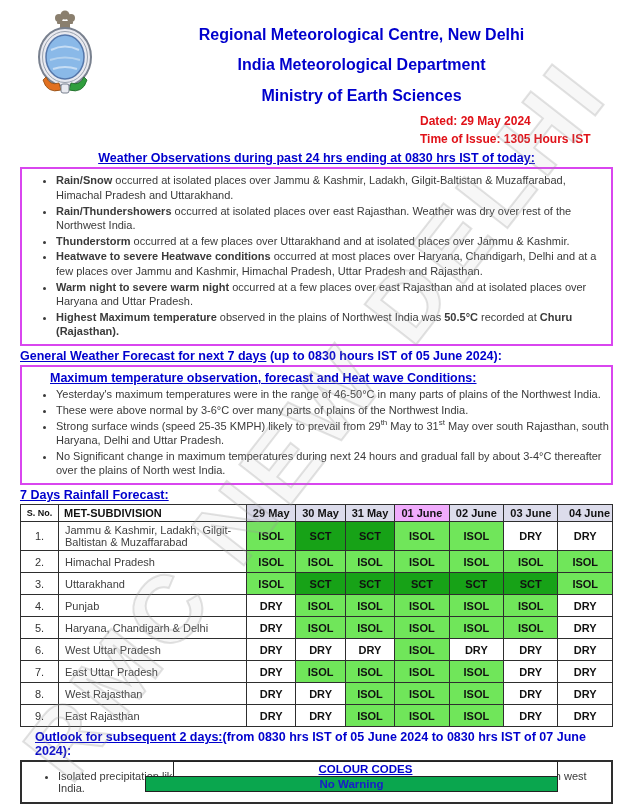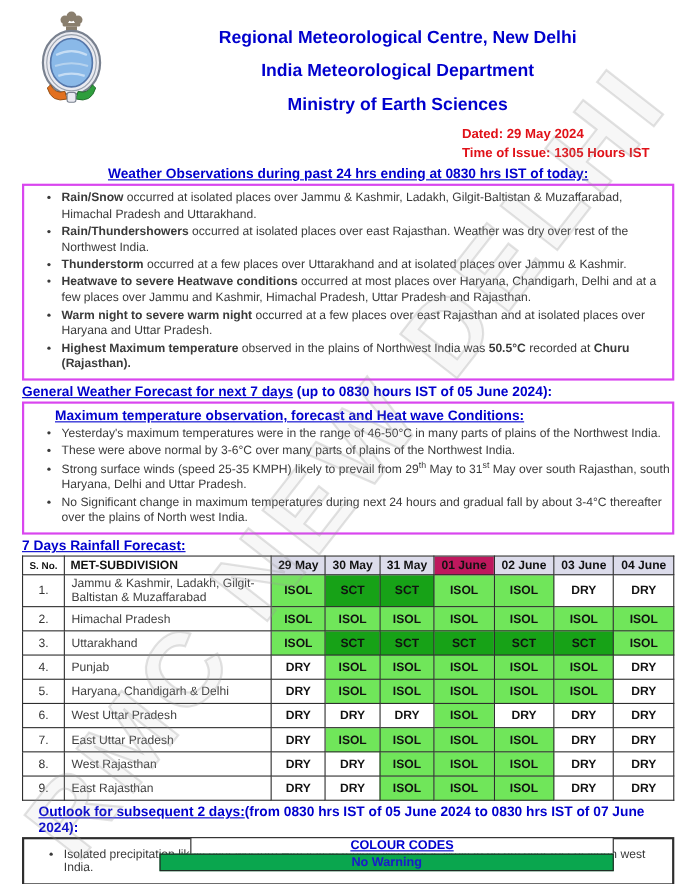"01 June" th { background: #be185d -> #f0abfc }
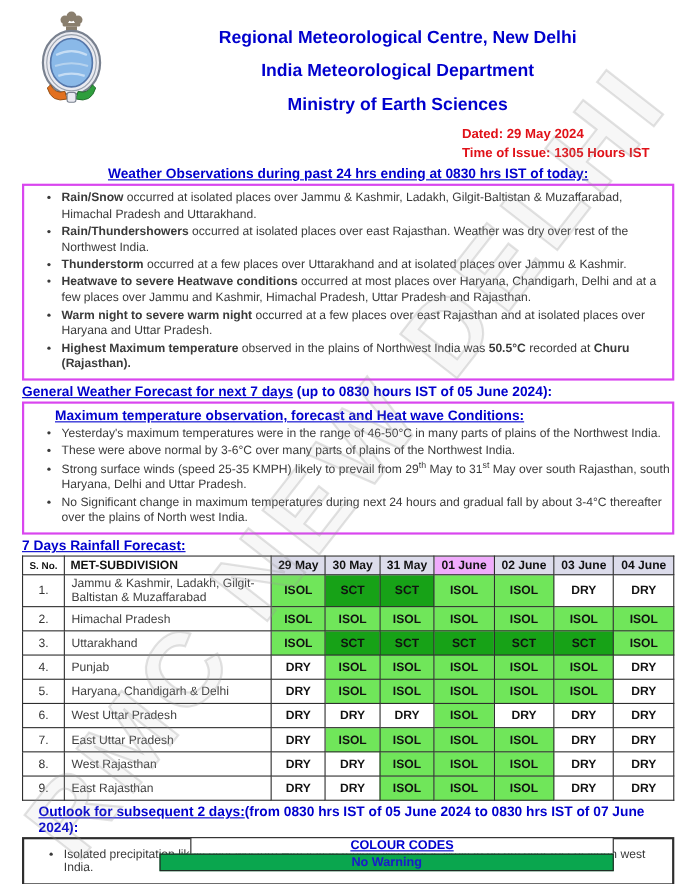"04 June" th { text-align: none -> right }
